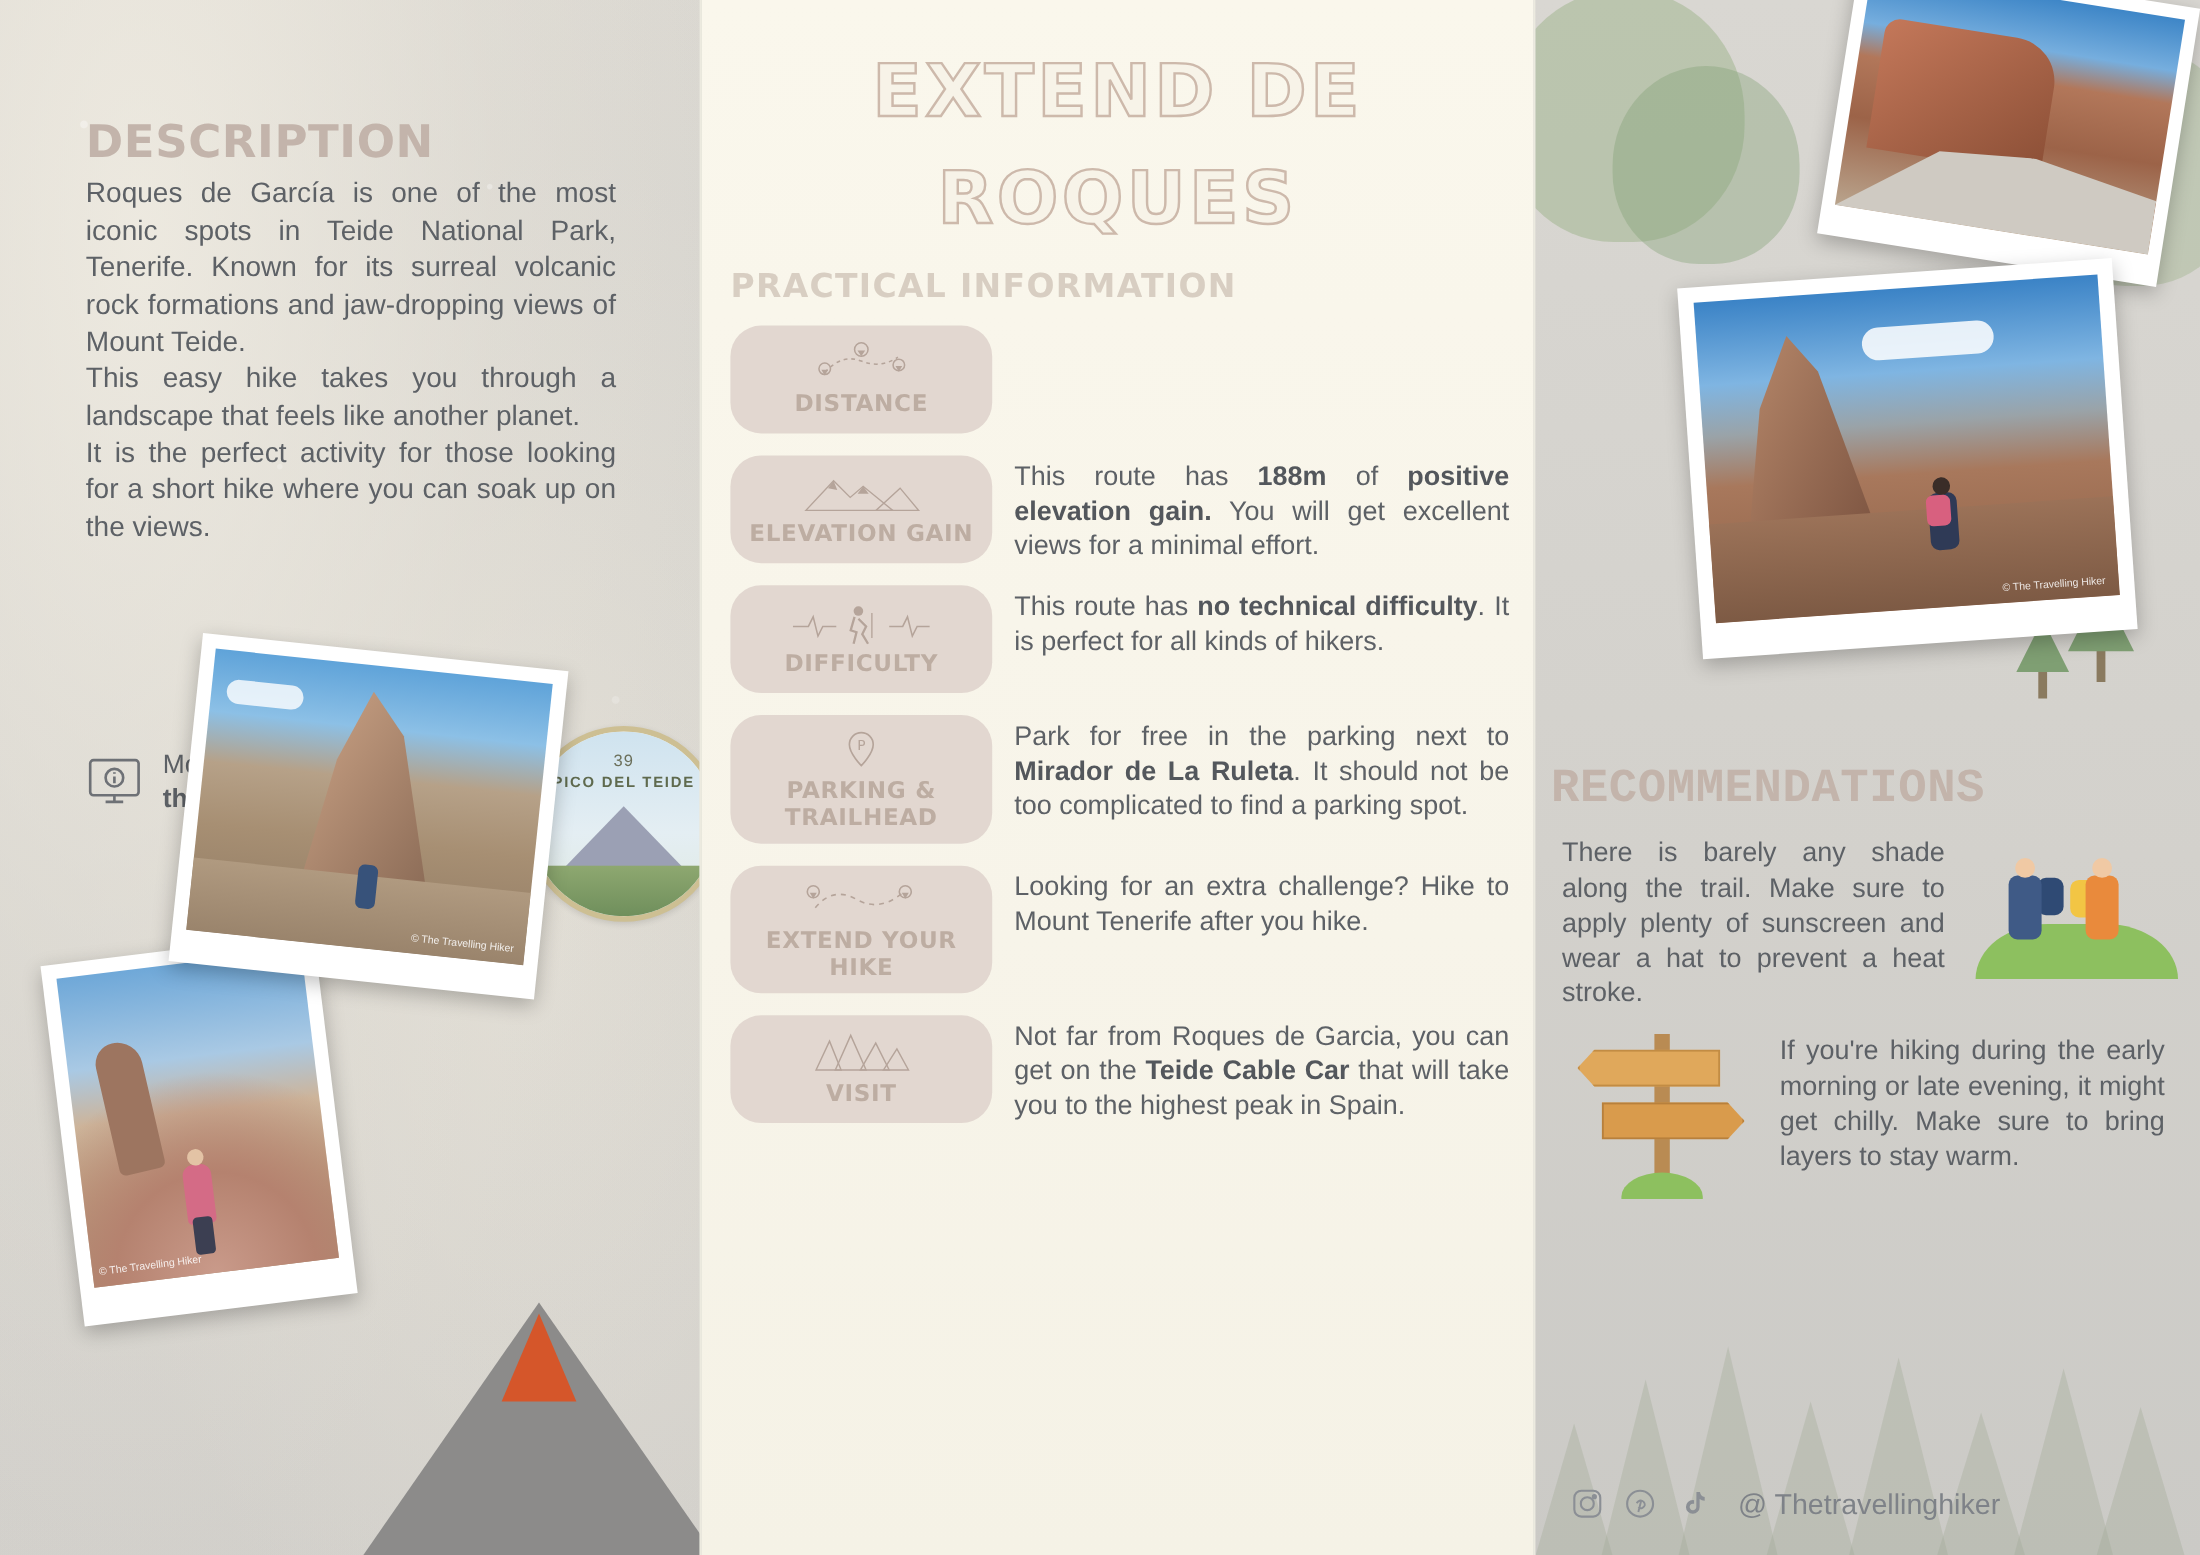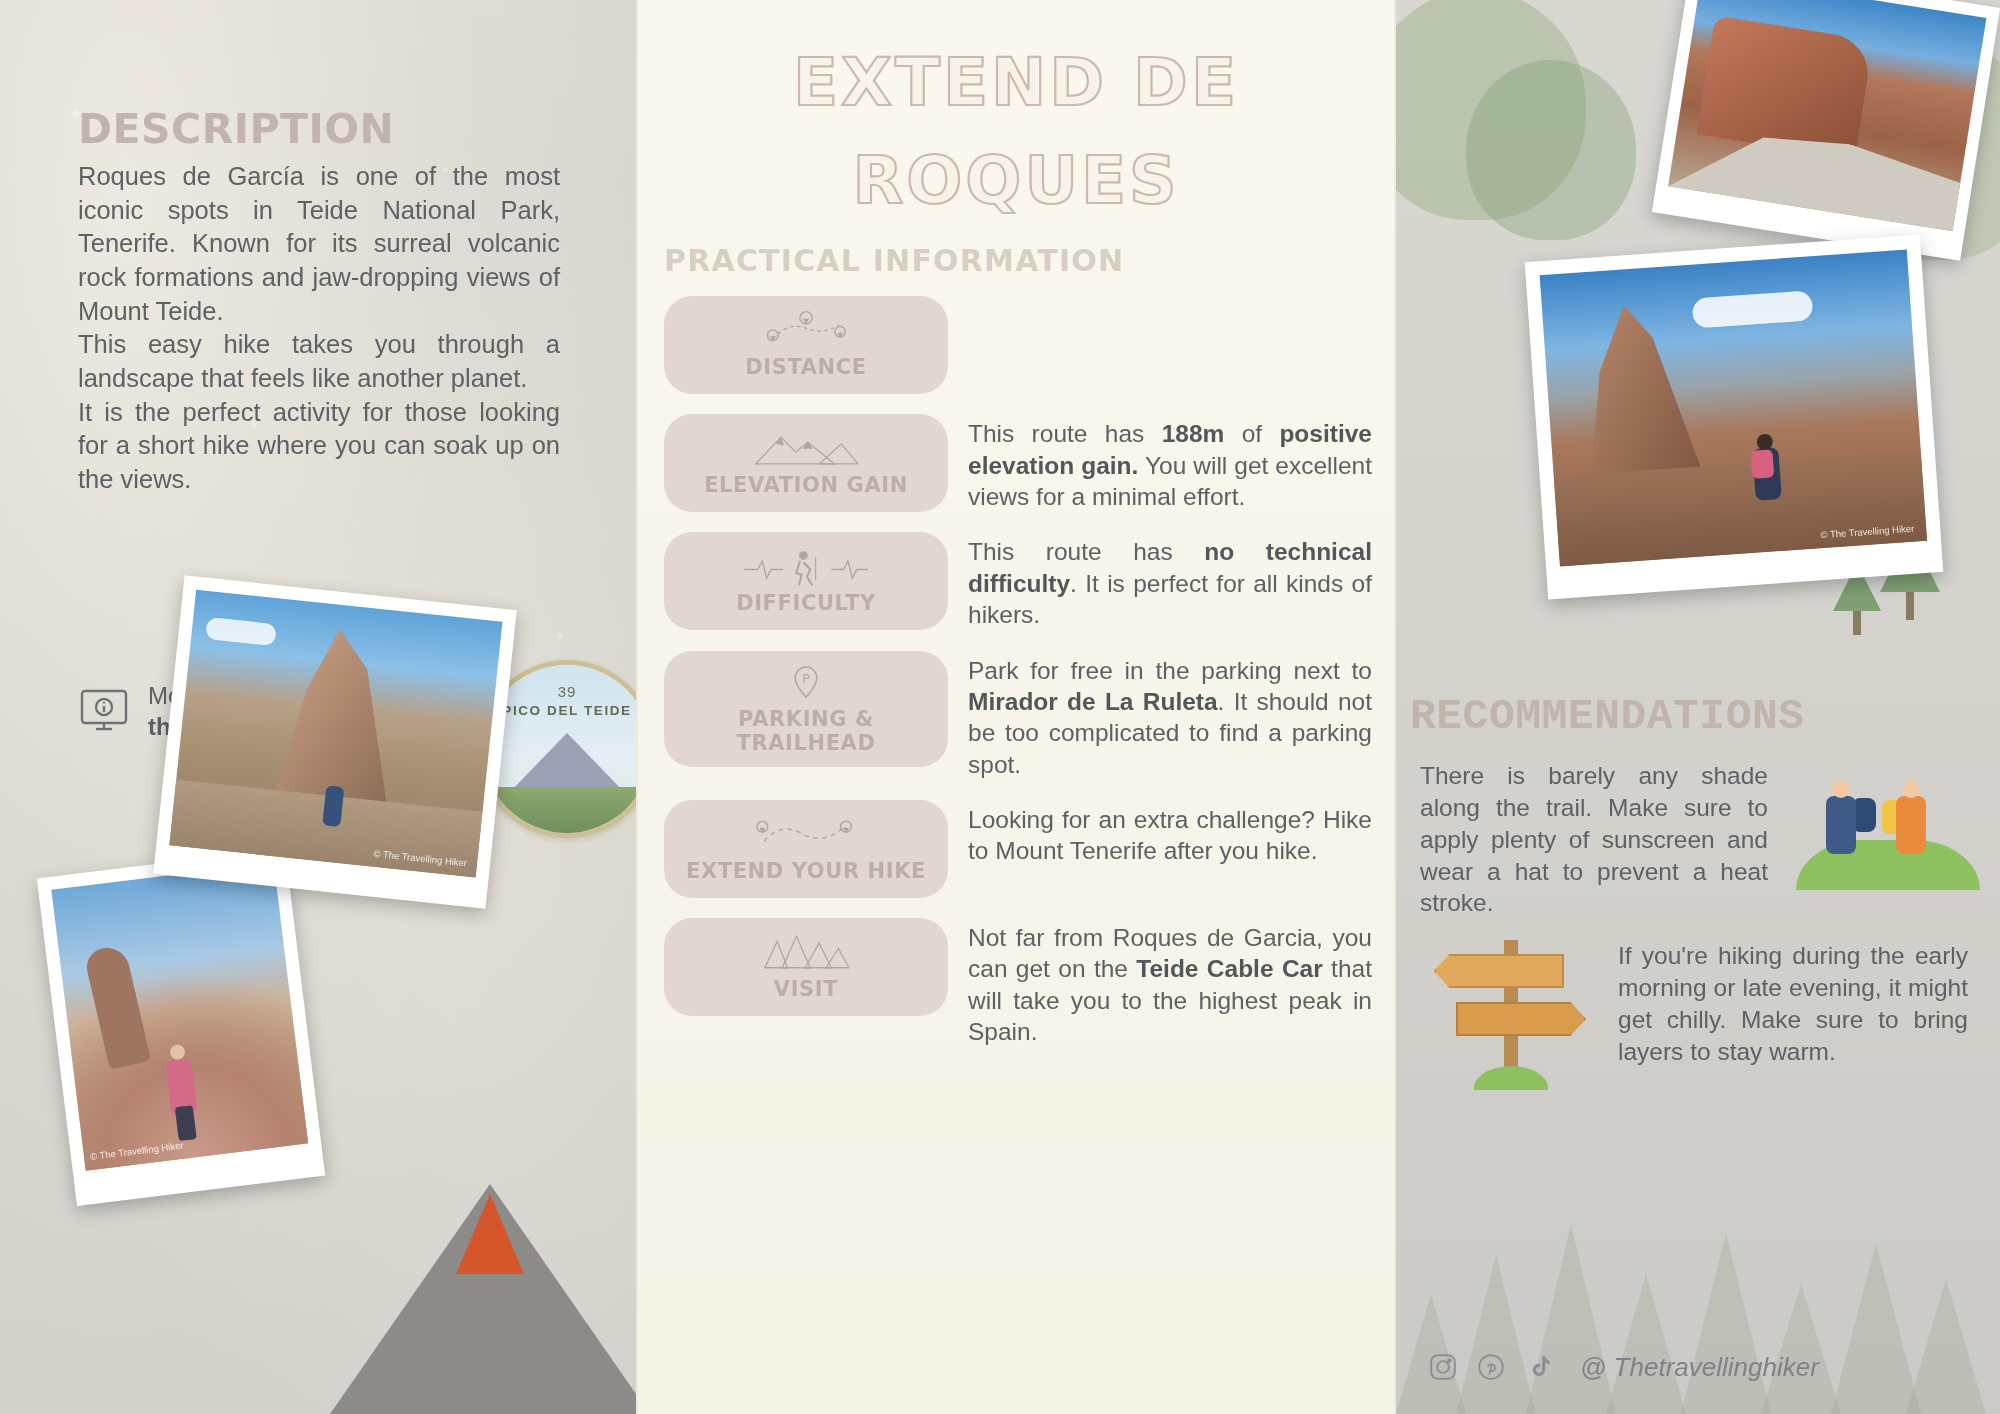"DISTANCE" .pill { width: 284px -> 238px }
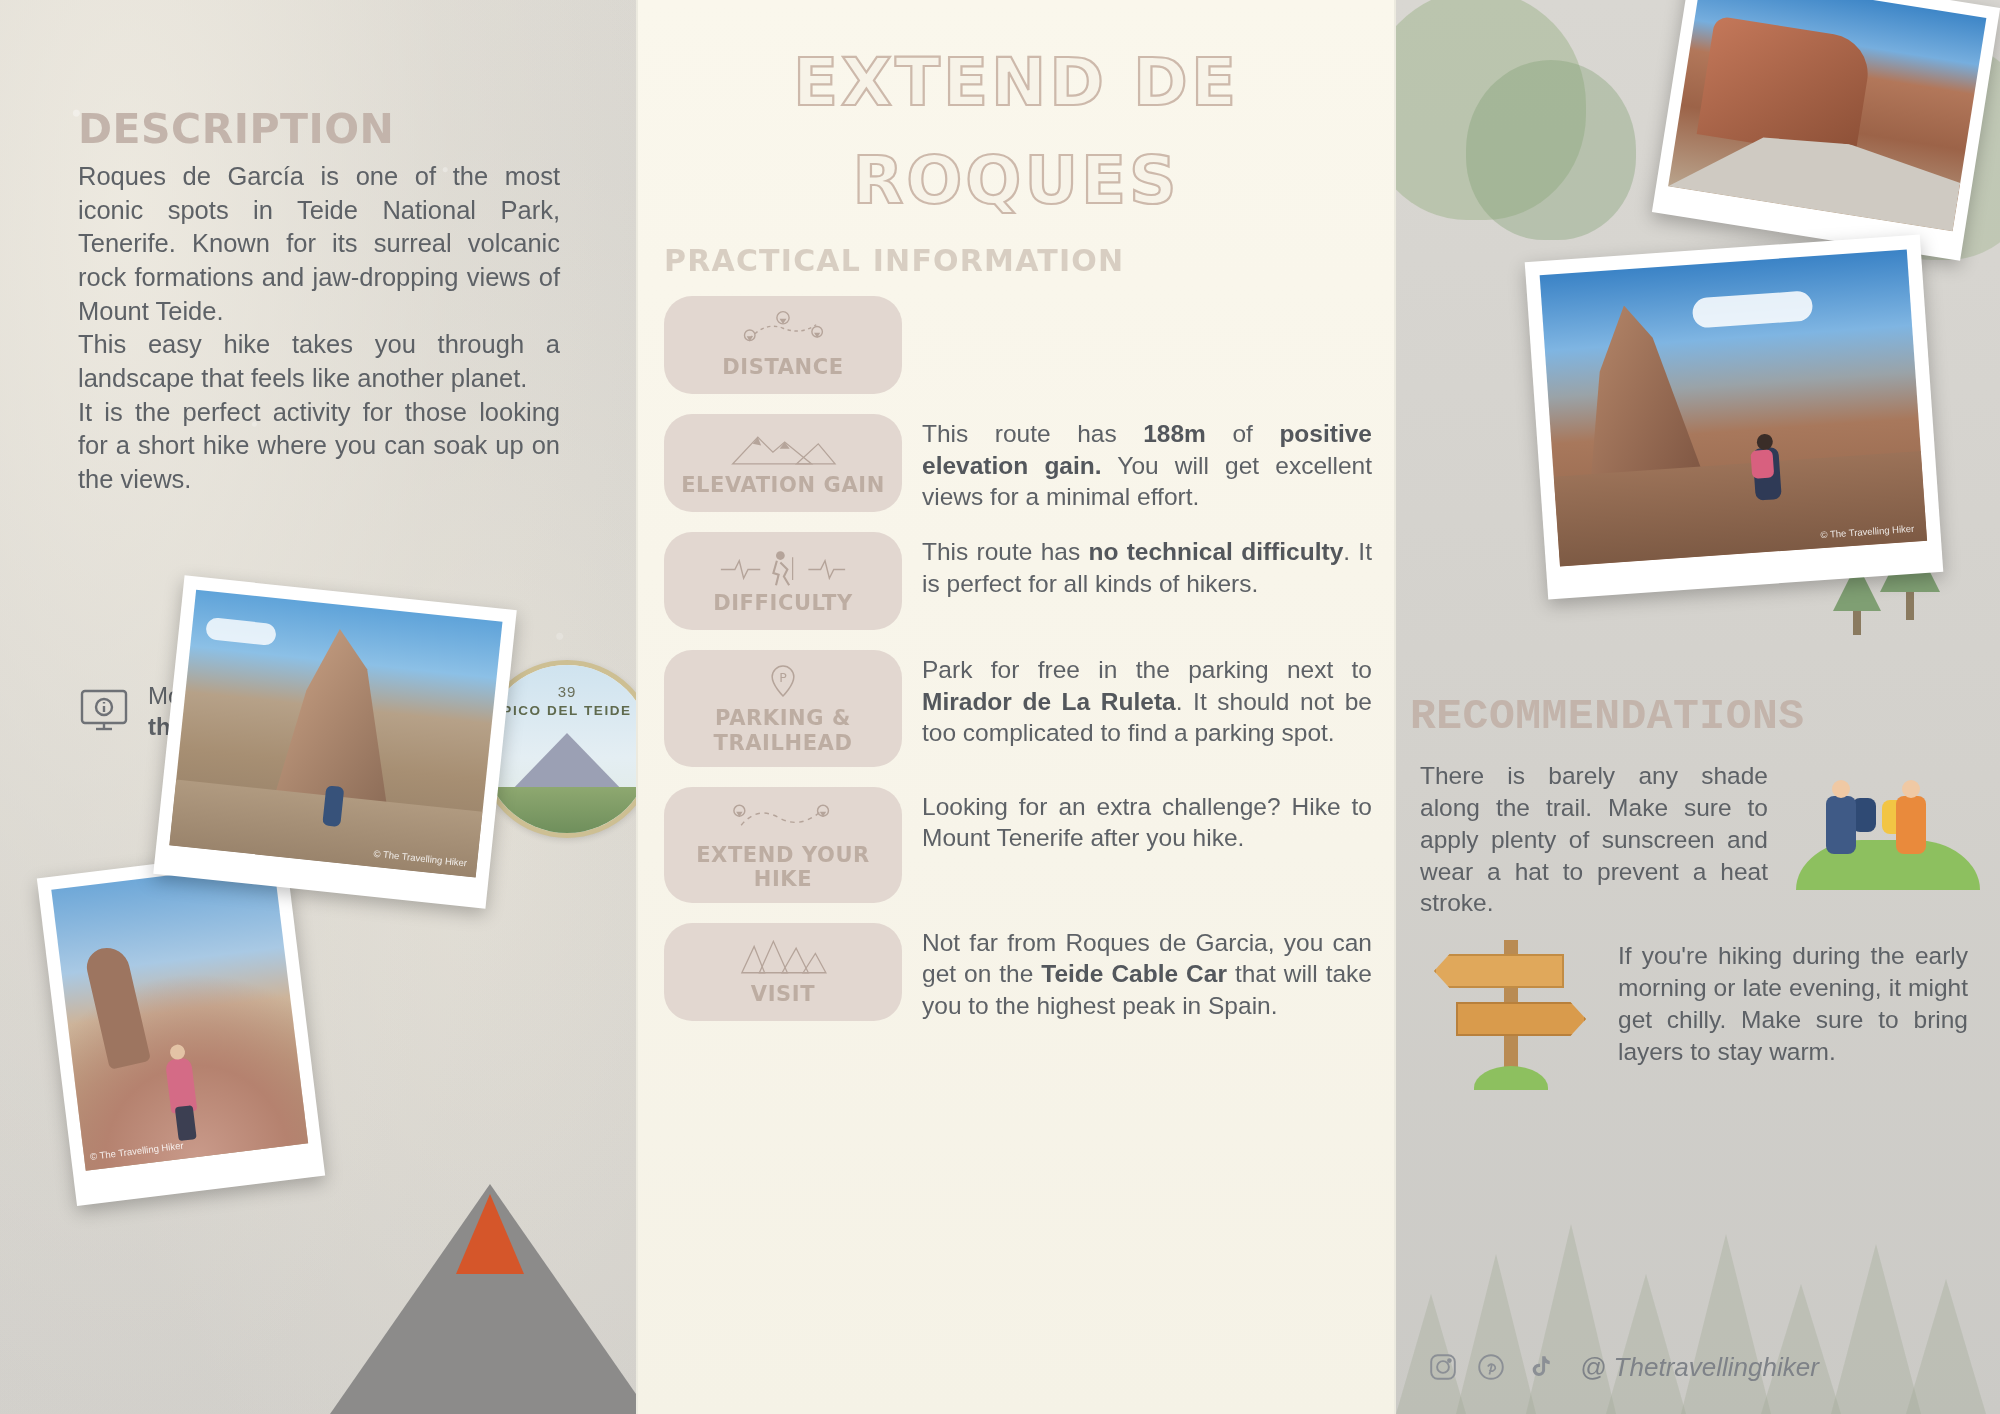"@ Thetravellinghiker" .social-bar .handle { font-style: italic -> none }
